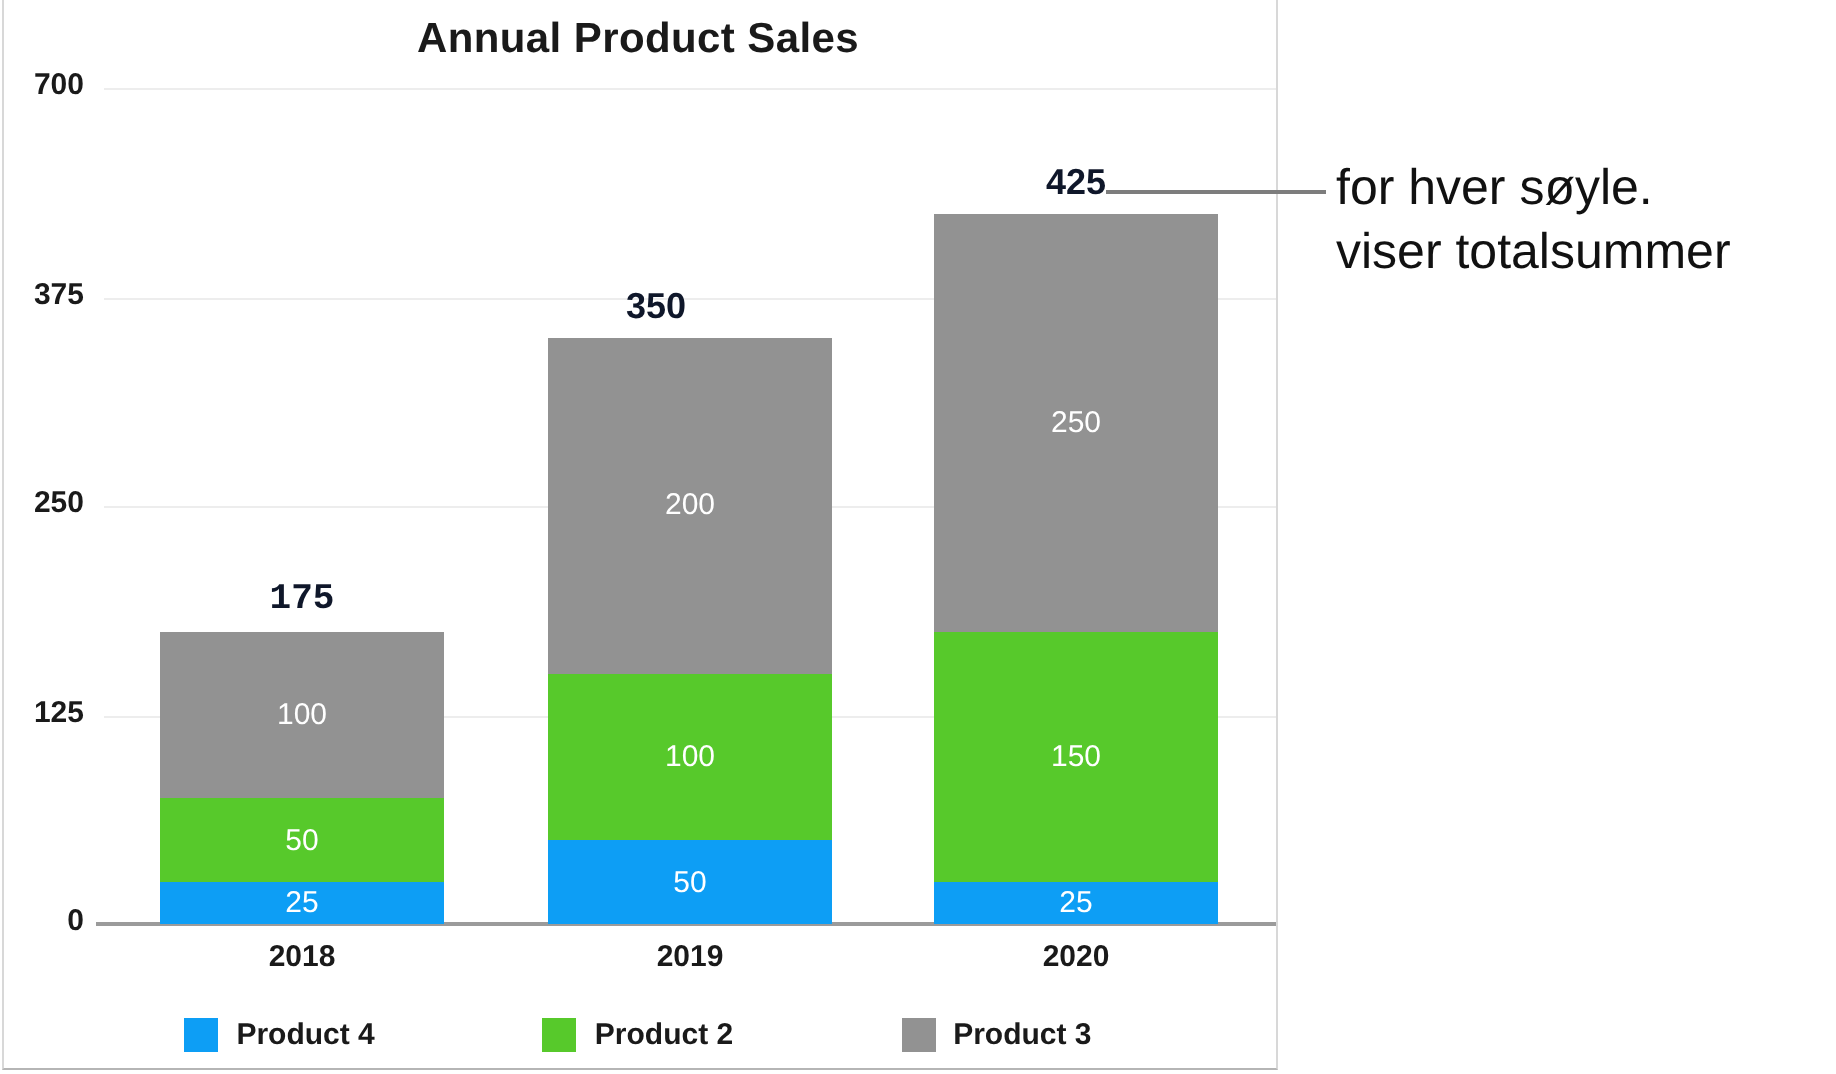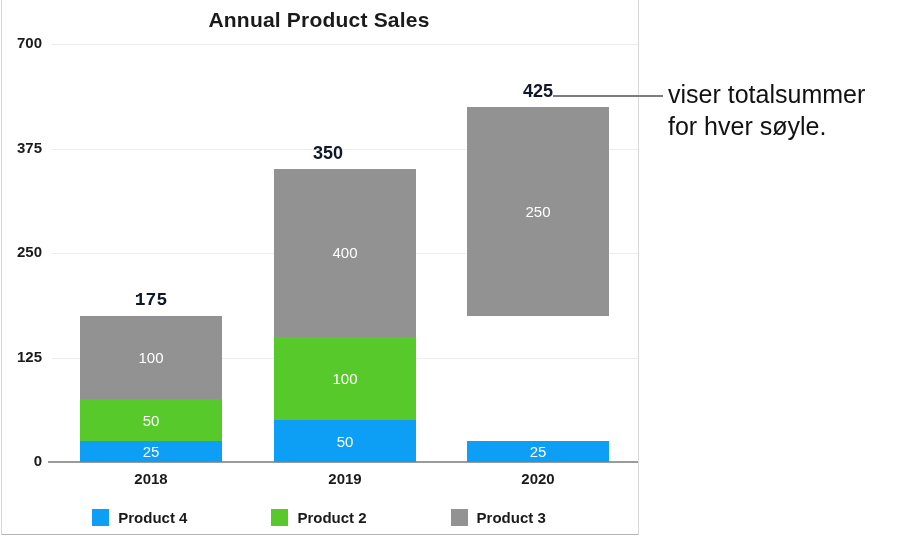"viser totalsummer" div { order: before "for hver søyle." -> after "for hver søyle." }
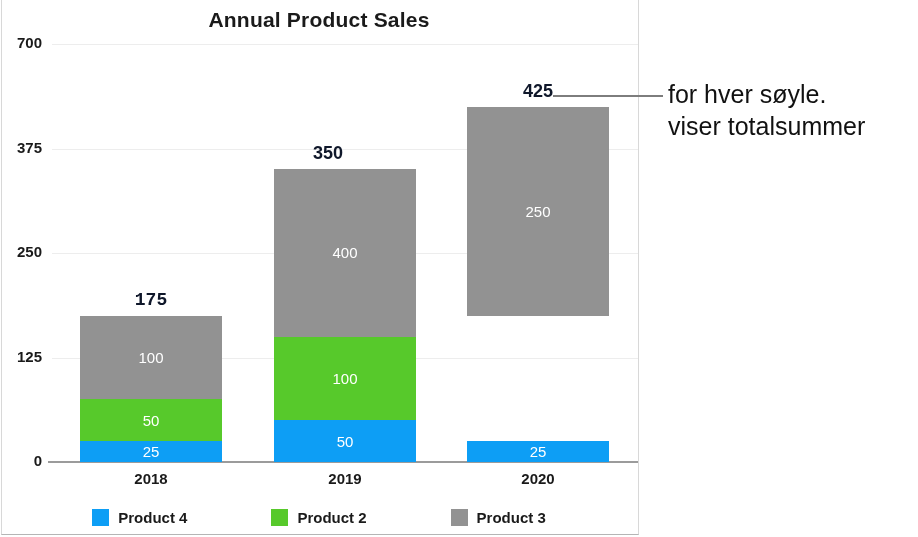"400" span { text: 400 -> 200 }
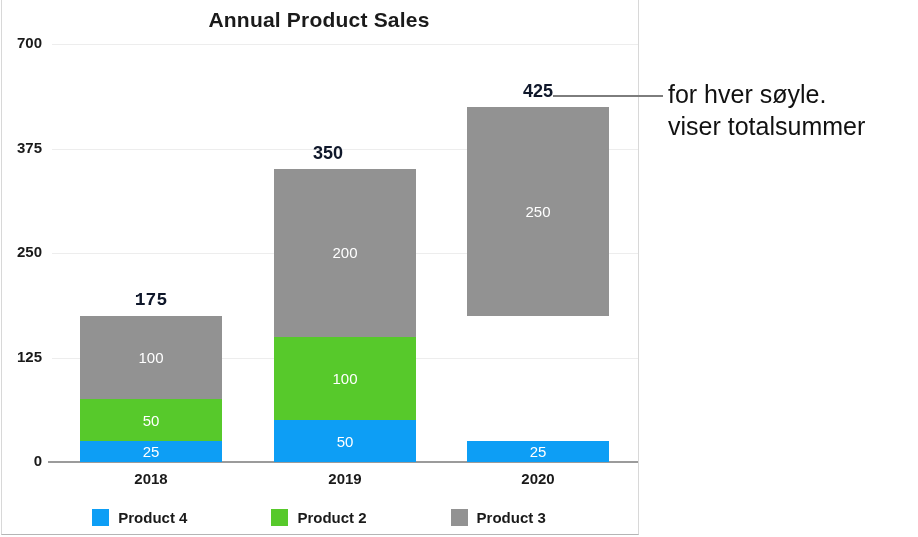"150" div.seg { html: none -> <div> <span>150</span> </div> }
